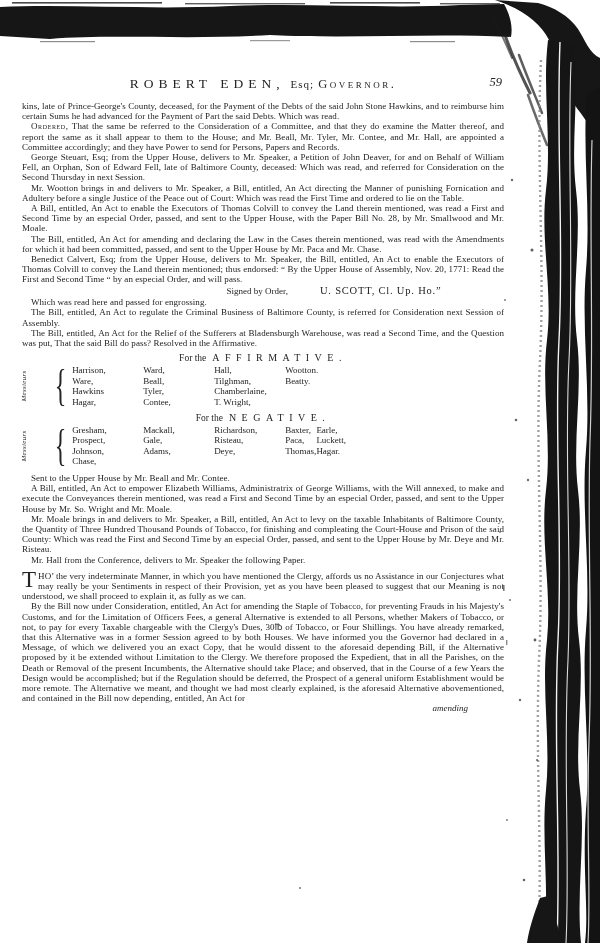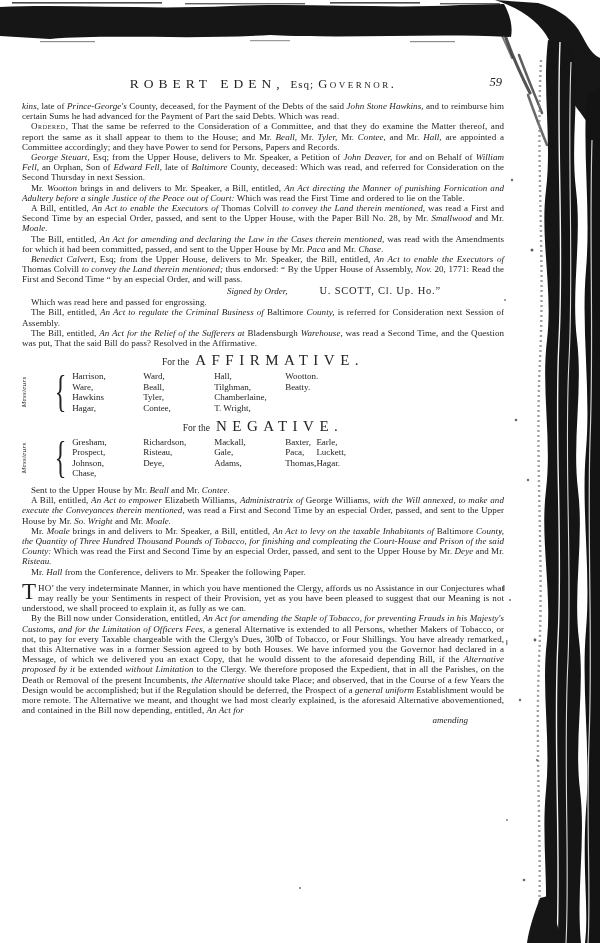"kins," .it { font-style: italic -> none }
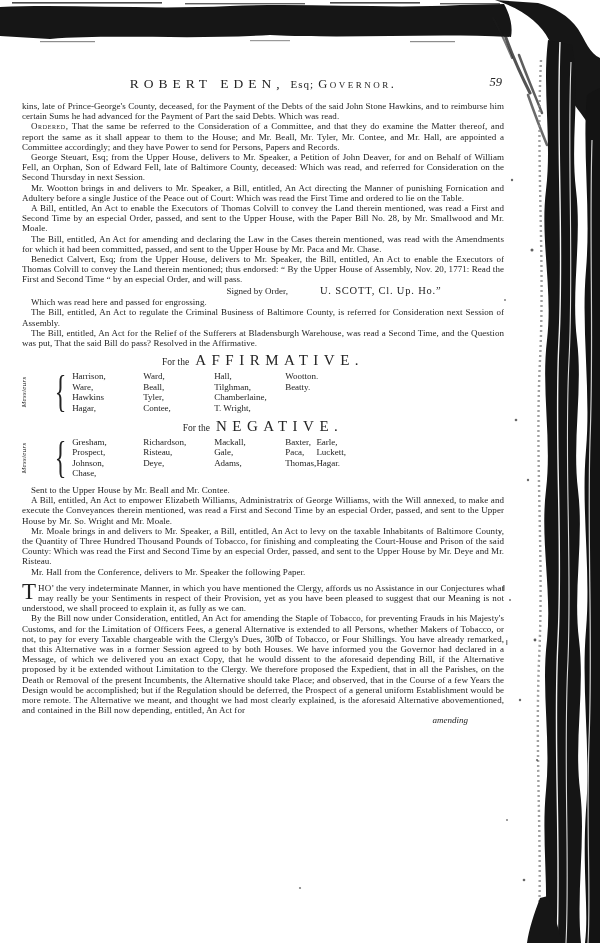"AFFIRMATIVE." .vote-heading .spaced { font-size: 15px -> 10px }
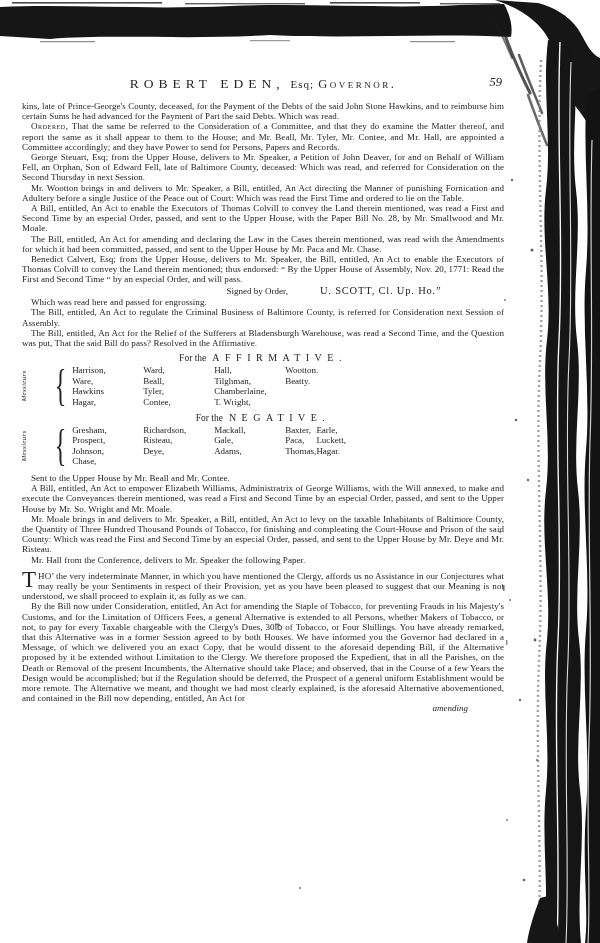"Richardson," div.vote-col { order: before "Mackall," -> after "Mackall," }
